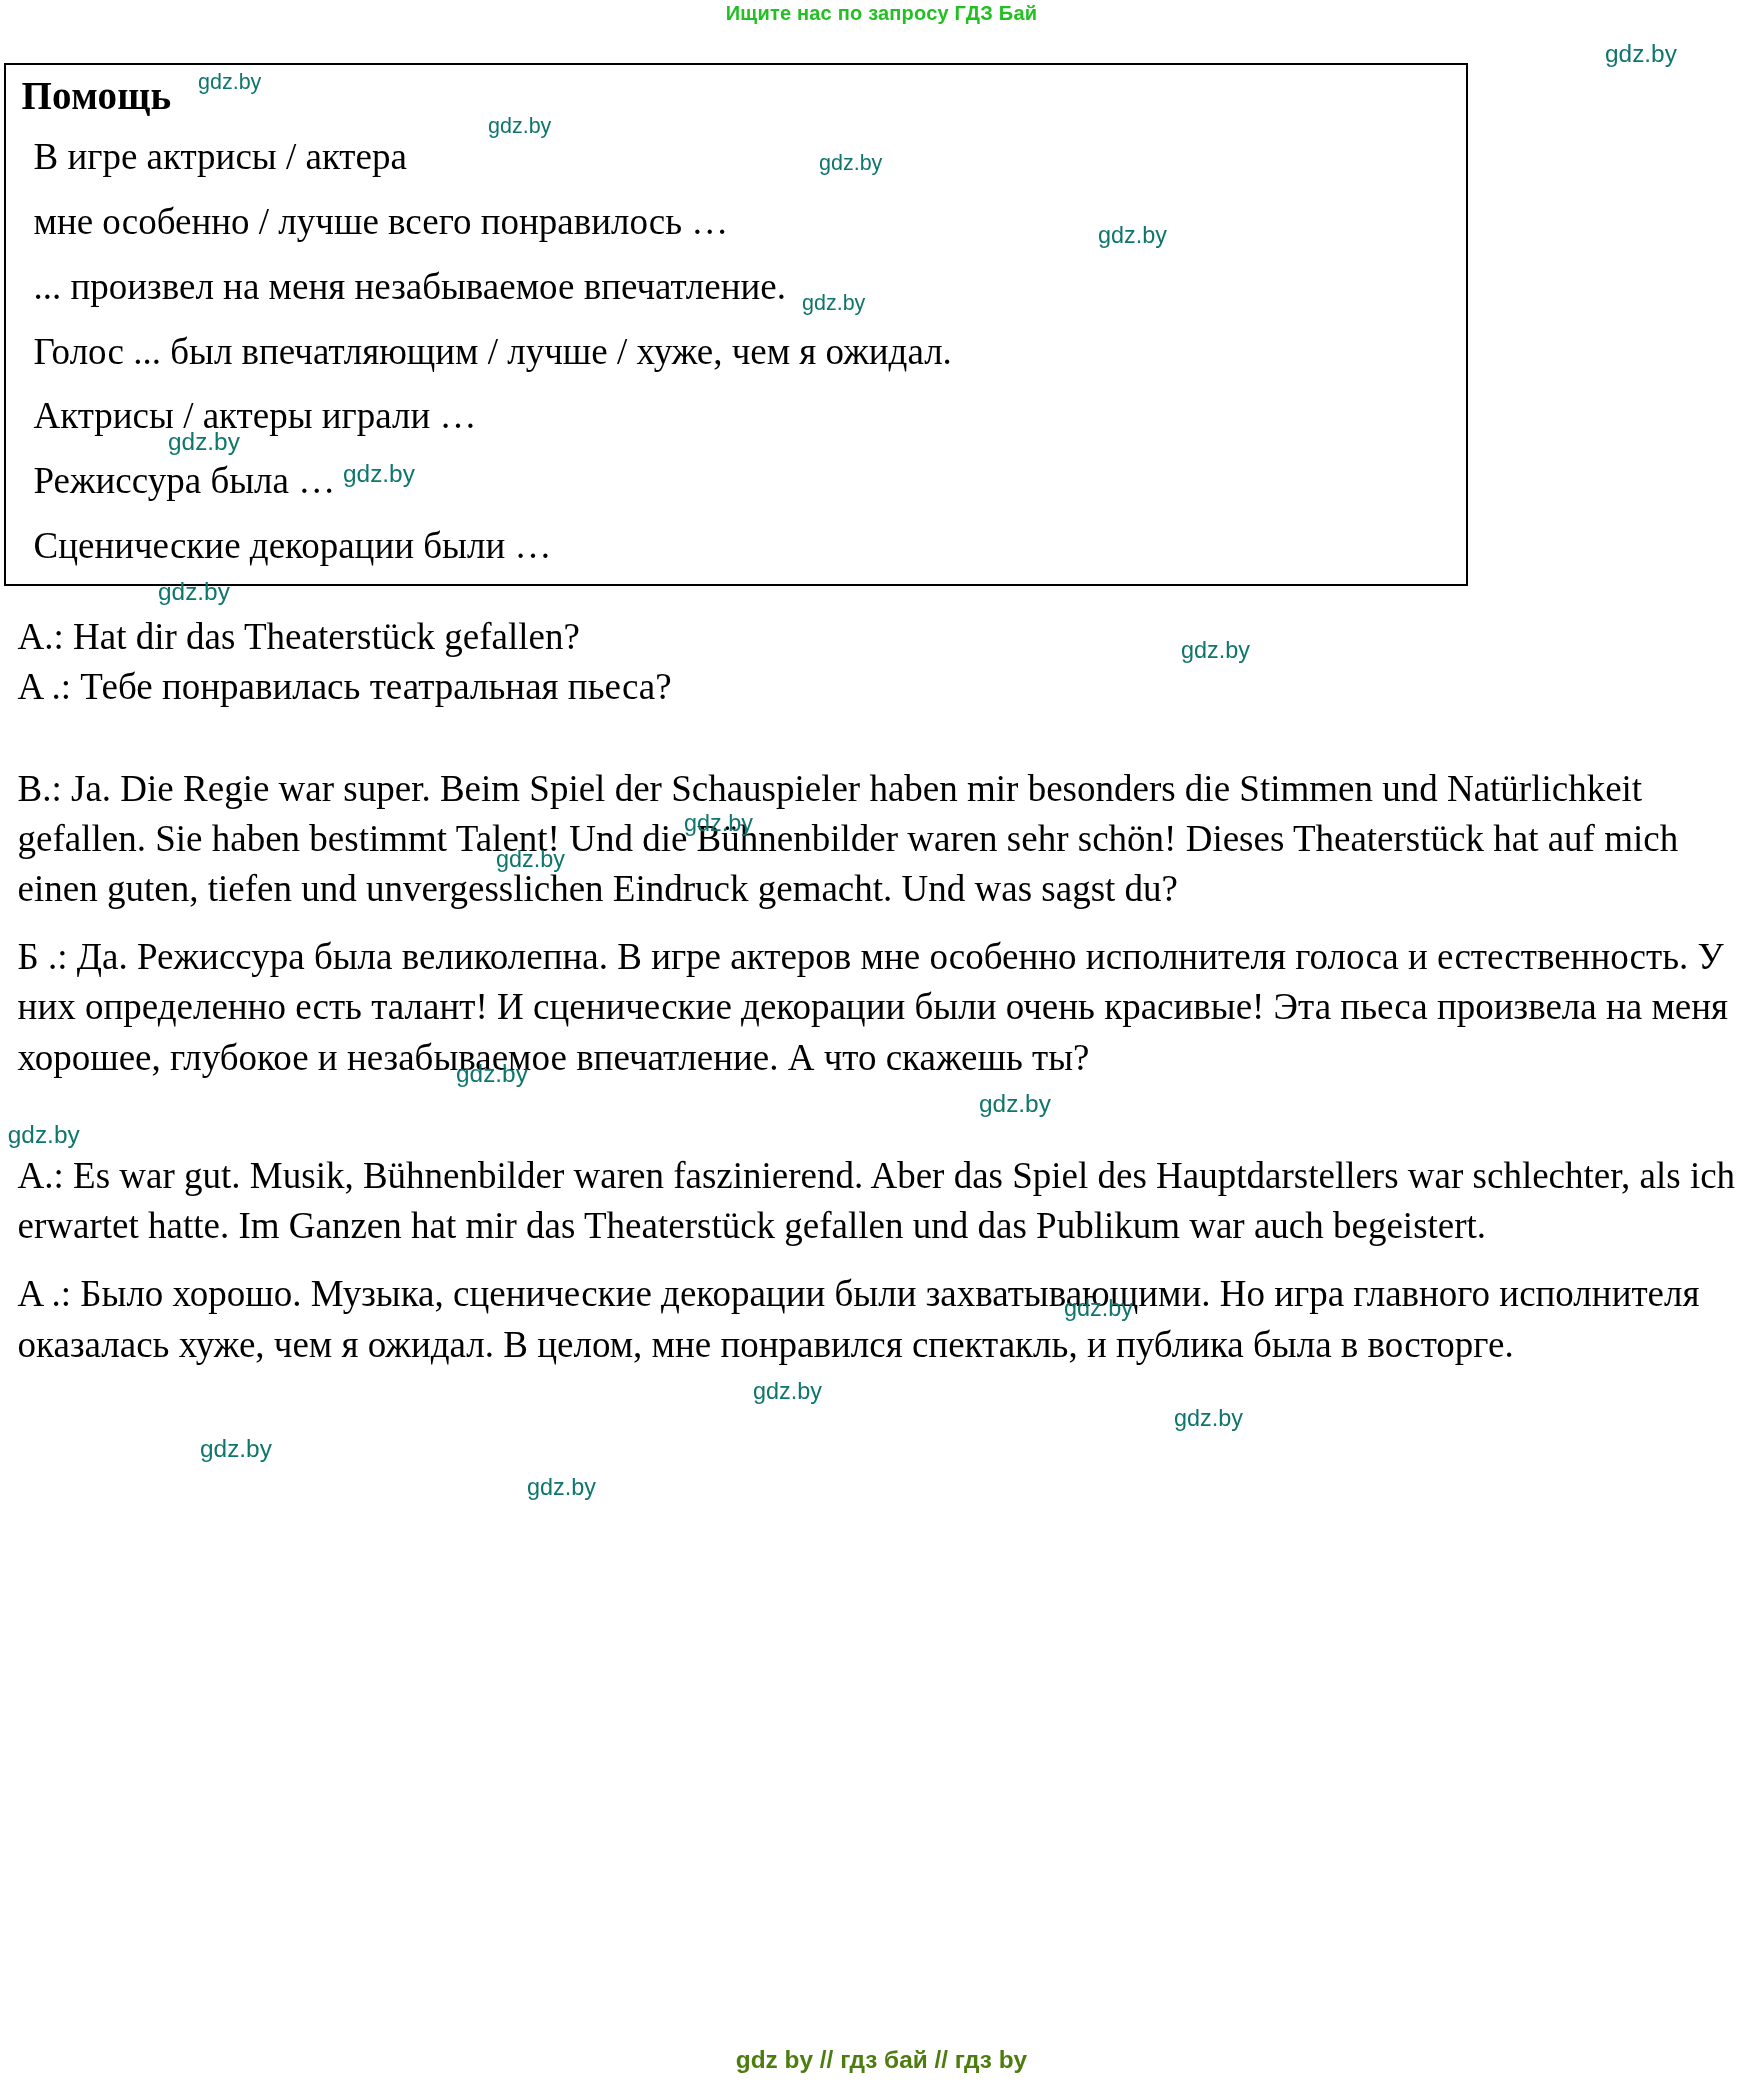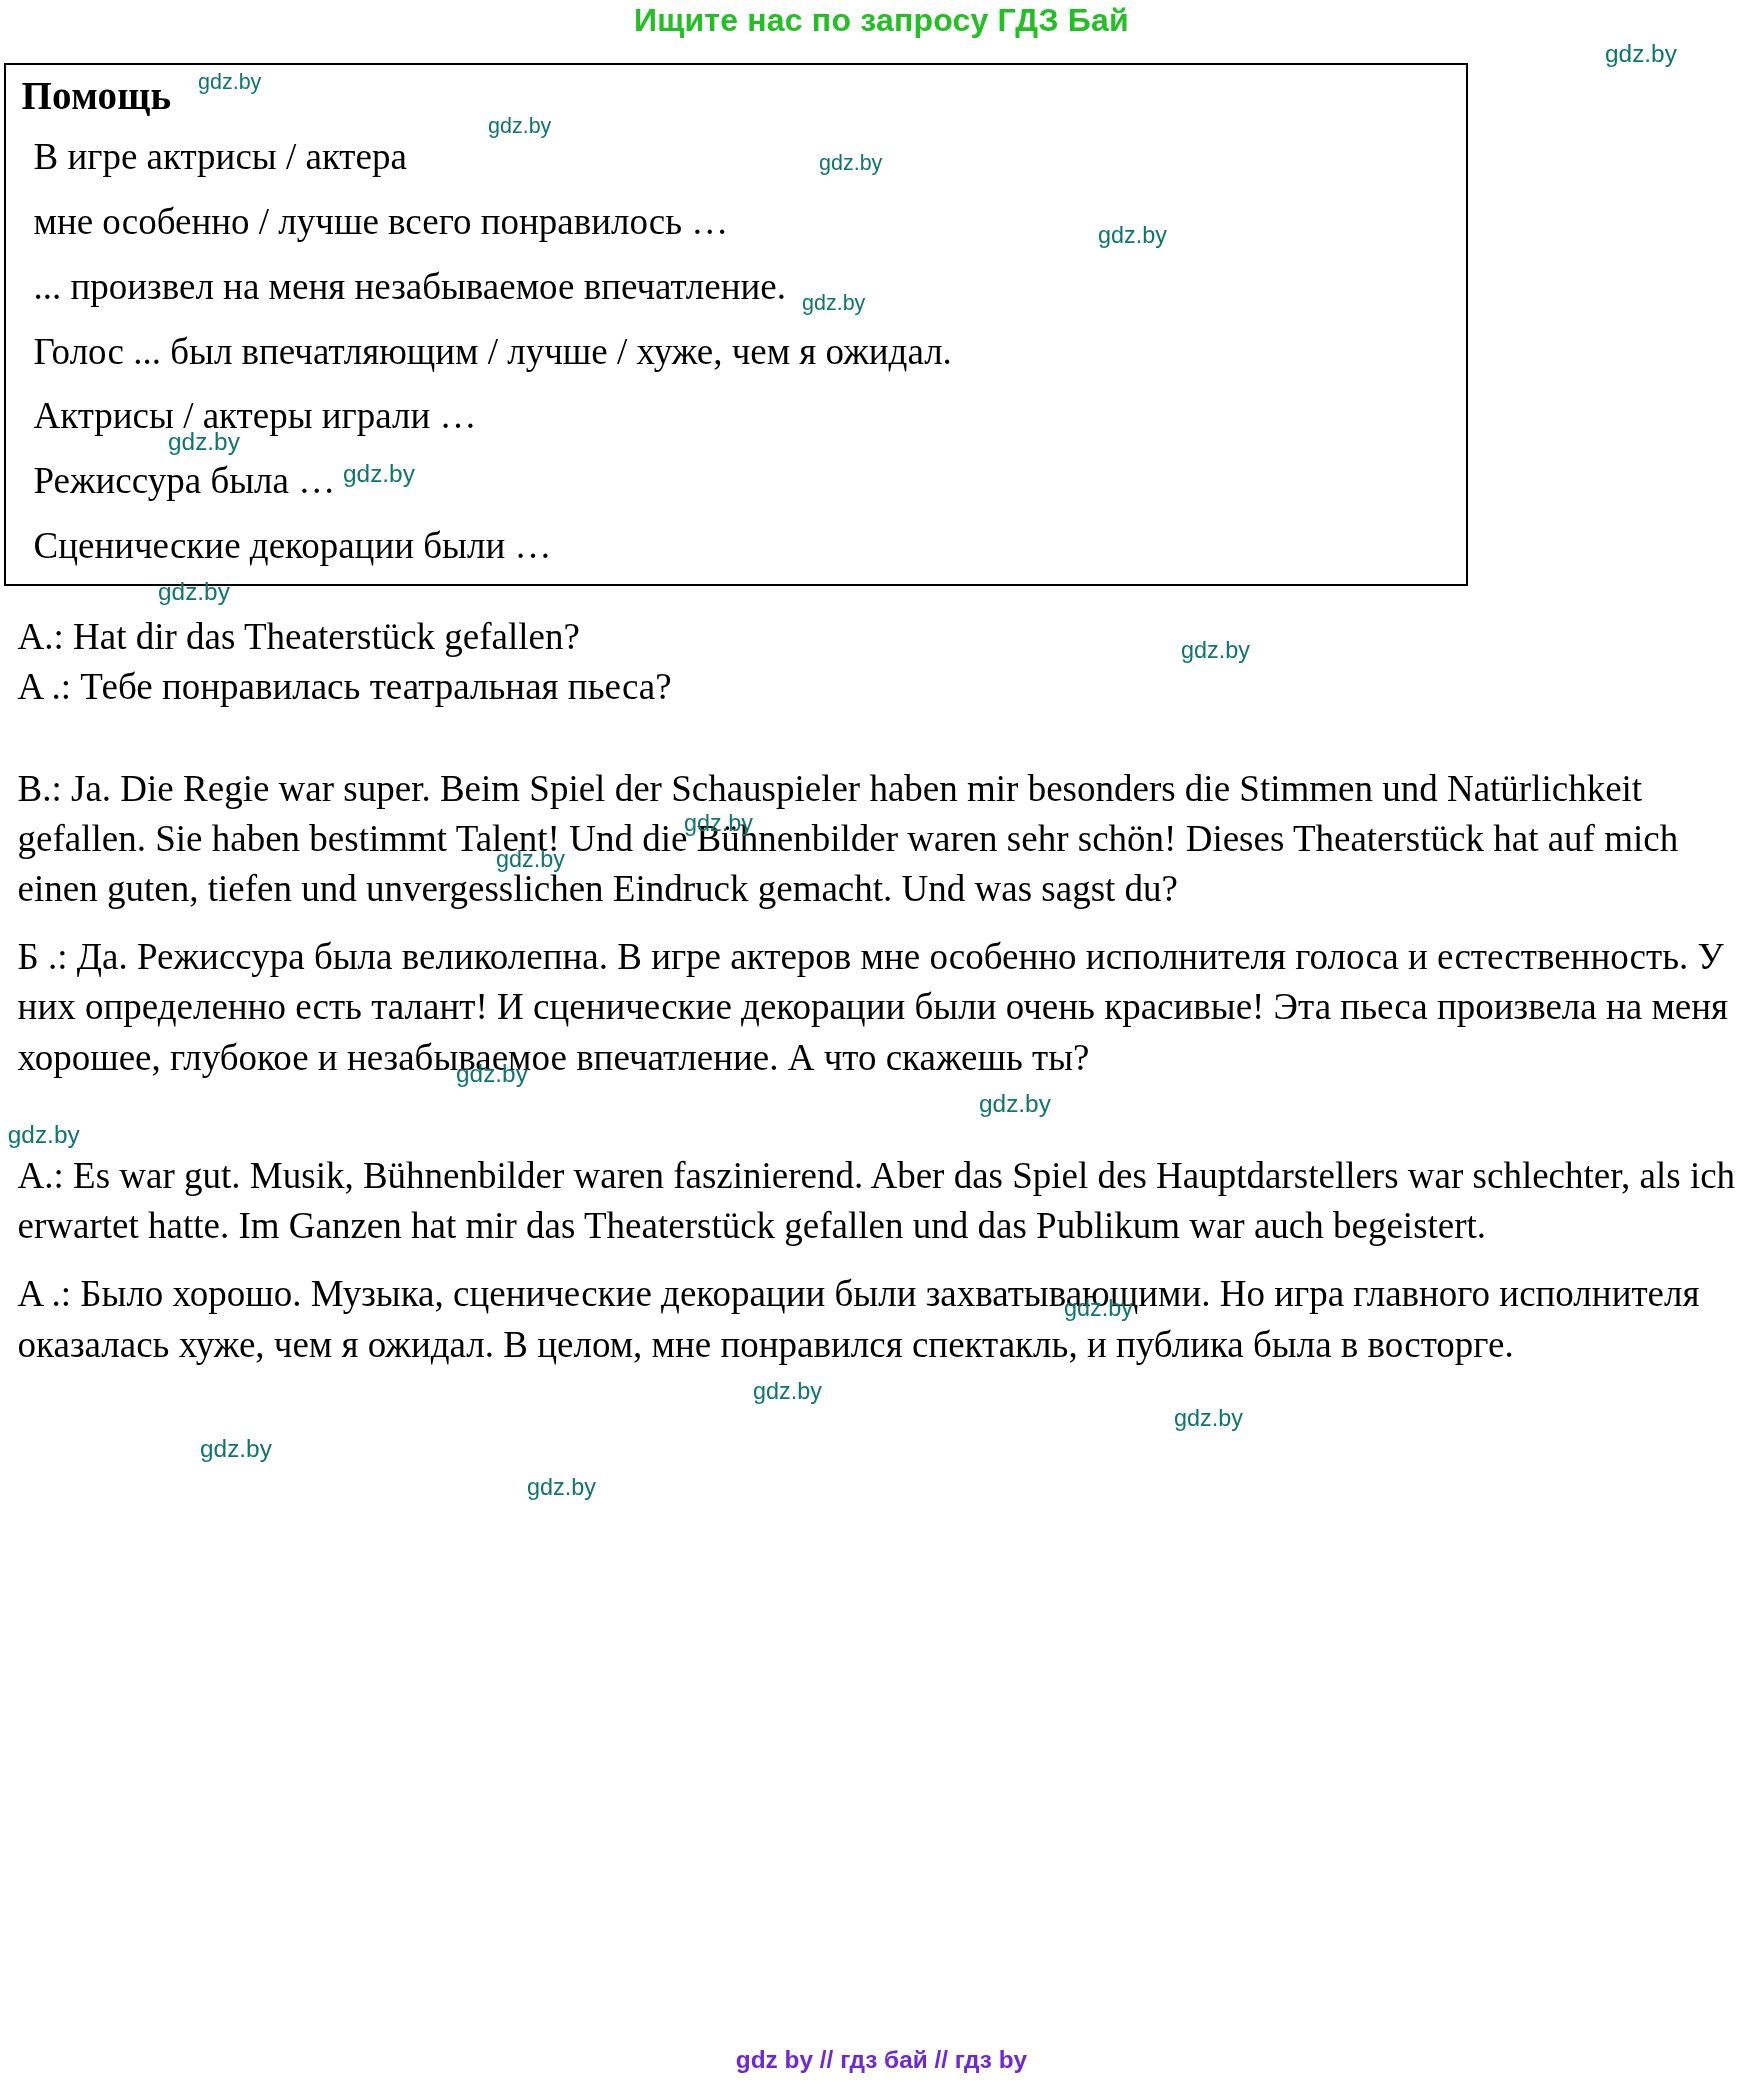"Ищите нас по запросу ГДЗ" .promo { font-size: 32px -> 20px }
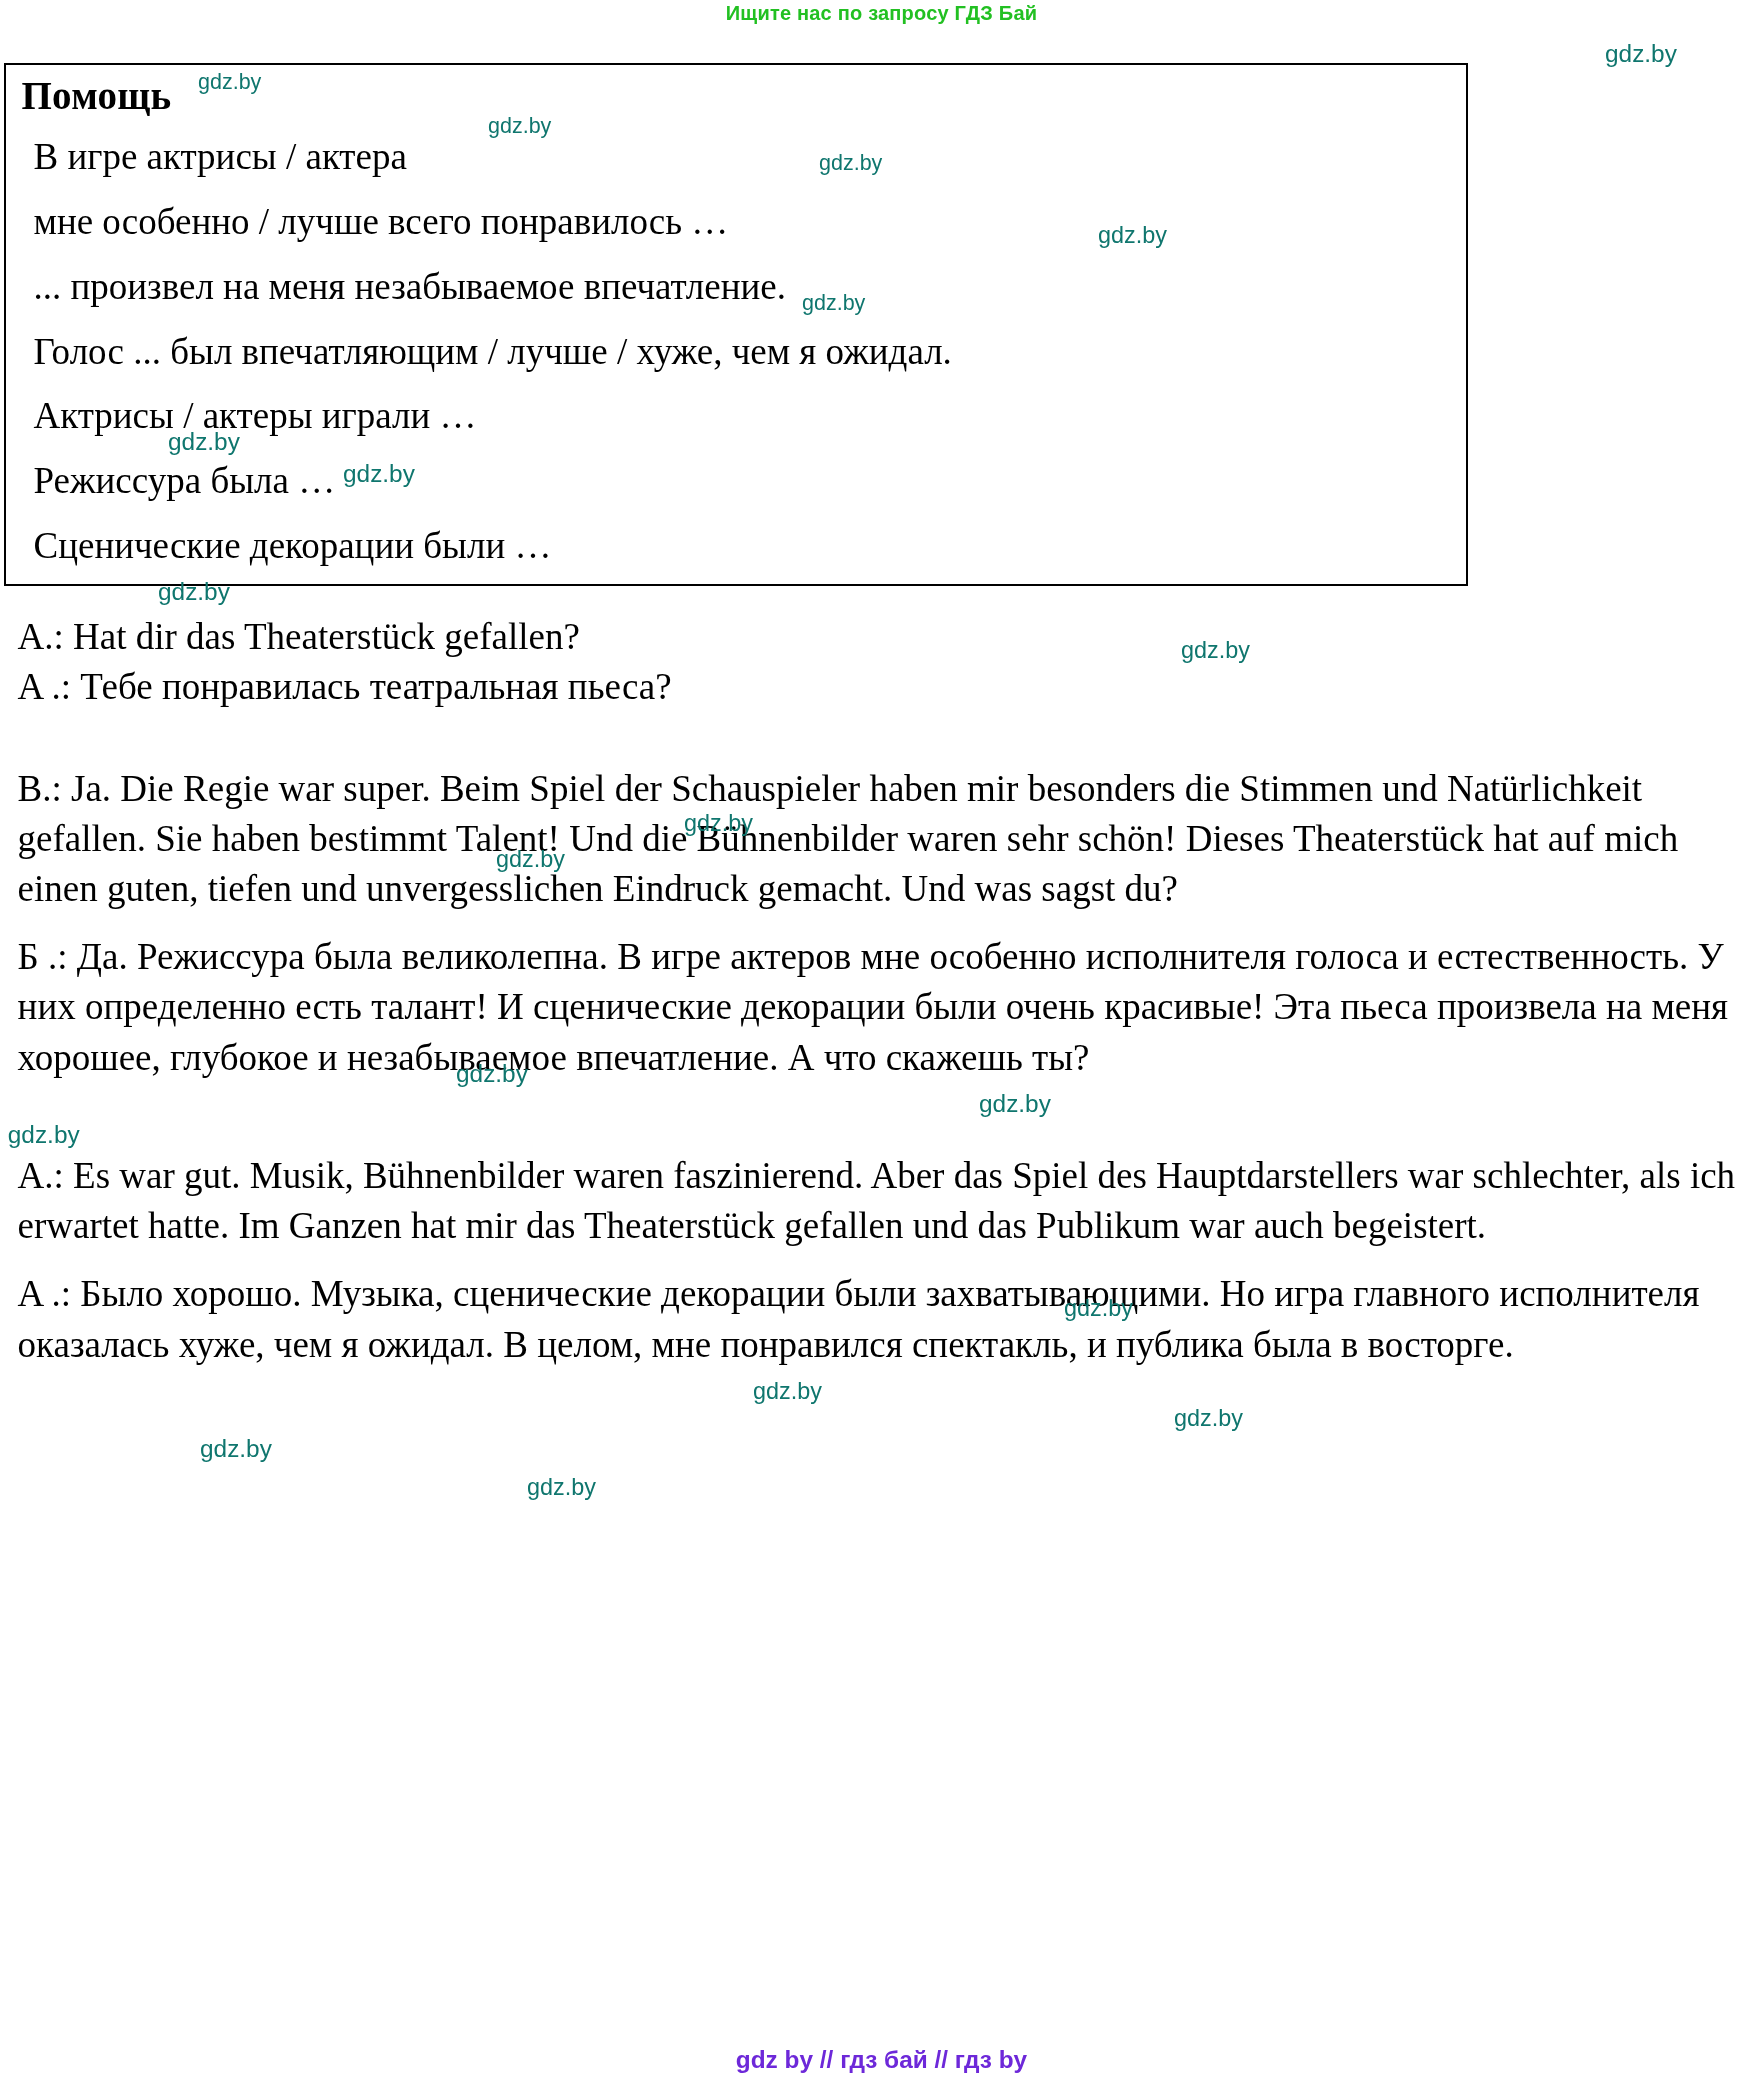"gdz by // гдз бай" div.footer { color: #6d28d9 -> #4d7c0f }
